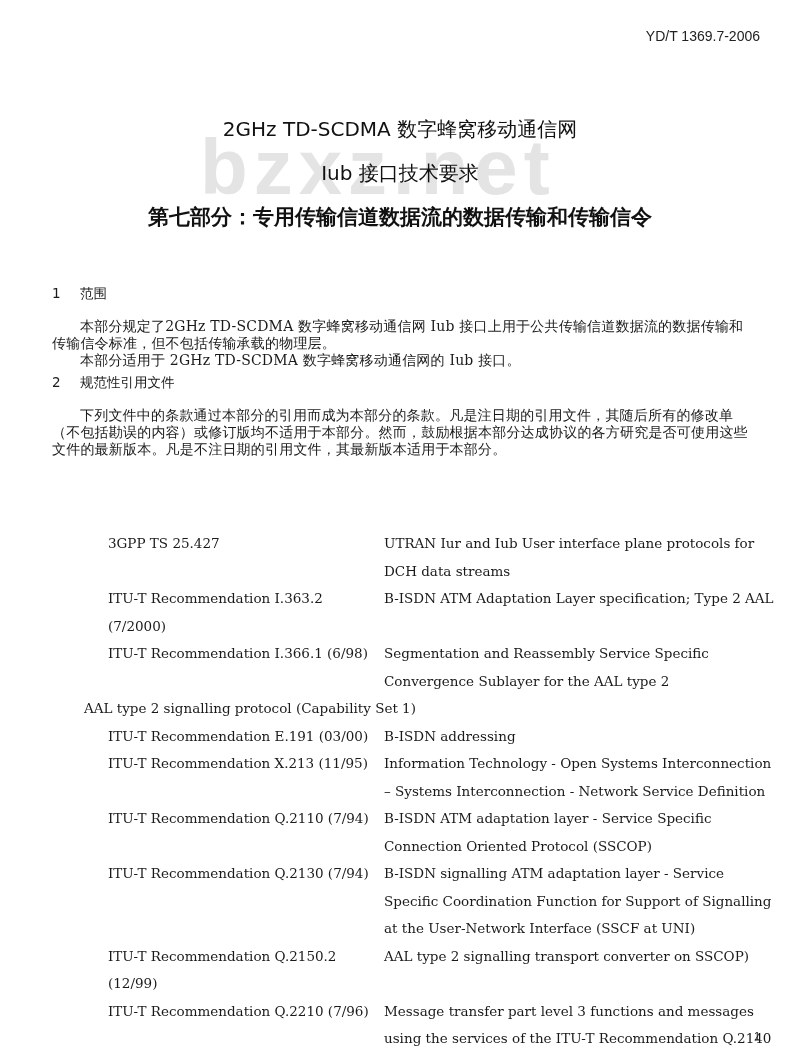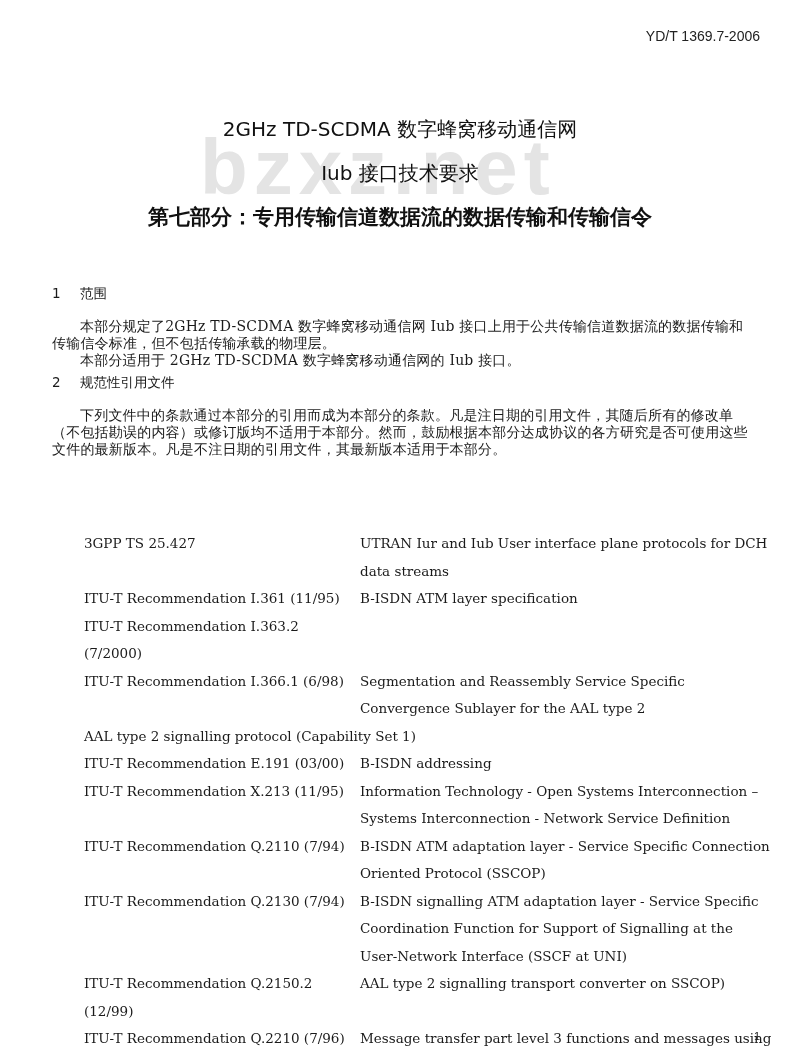"3GPP TS 25.427" .ref-id { margin-left: none -> 24px }
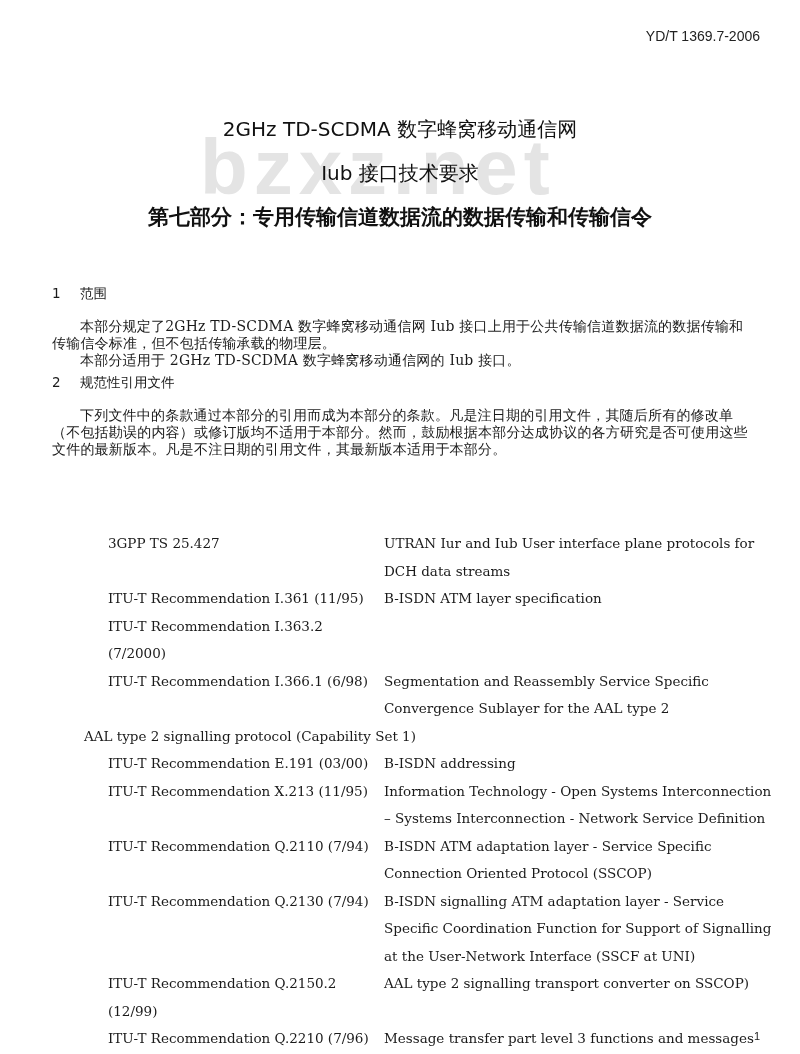"ITU-T Recommendation I.361 (11/95)" div.ref-row { html: <div> <div>ITU-T Recommendation I.361 (11/95)</div> <div>B-ISDN ATM layer specification</div> </div> -> none }
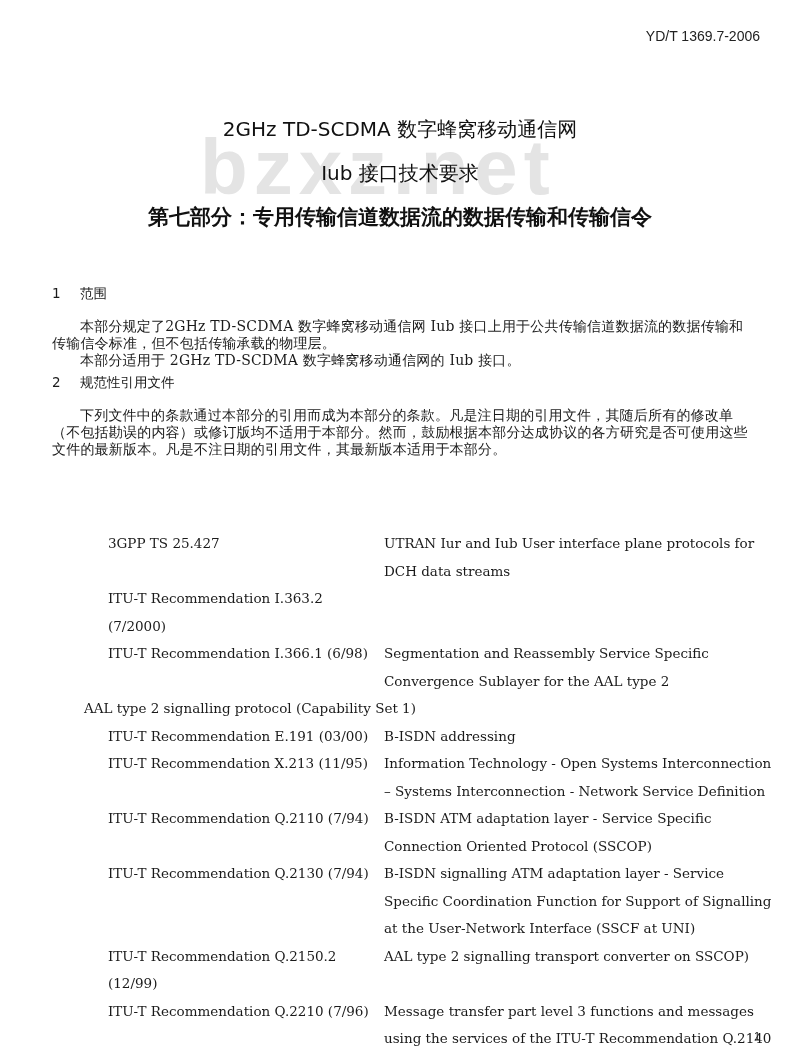"B-ISDN ATM Adaptation Layer" div.ref-title { html: none -> <div>B-ISDN ATM Adaptation Layer specification; Type 2 AAL</div> }
